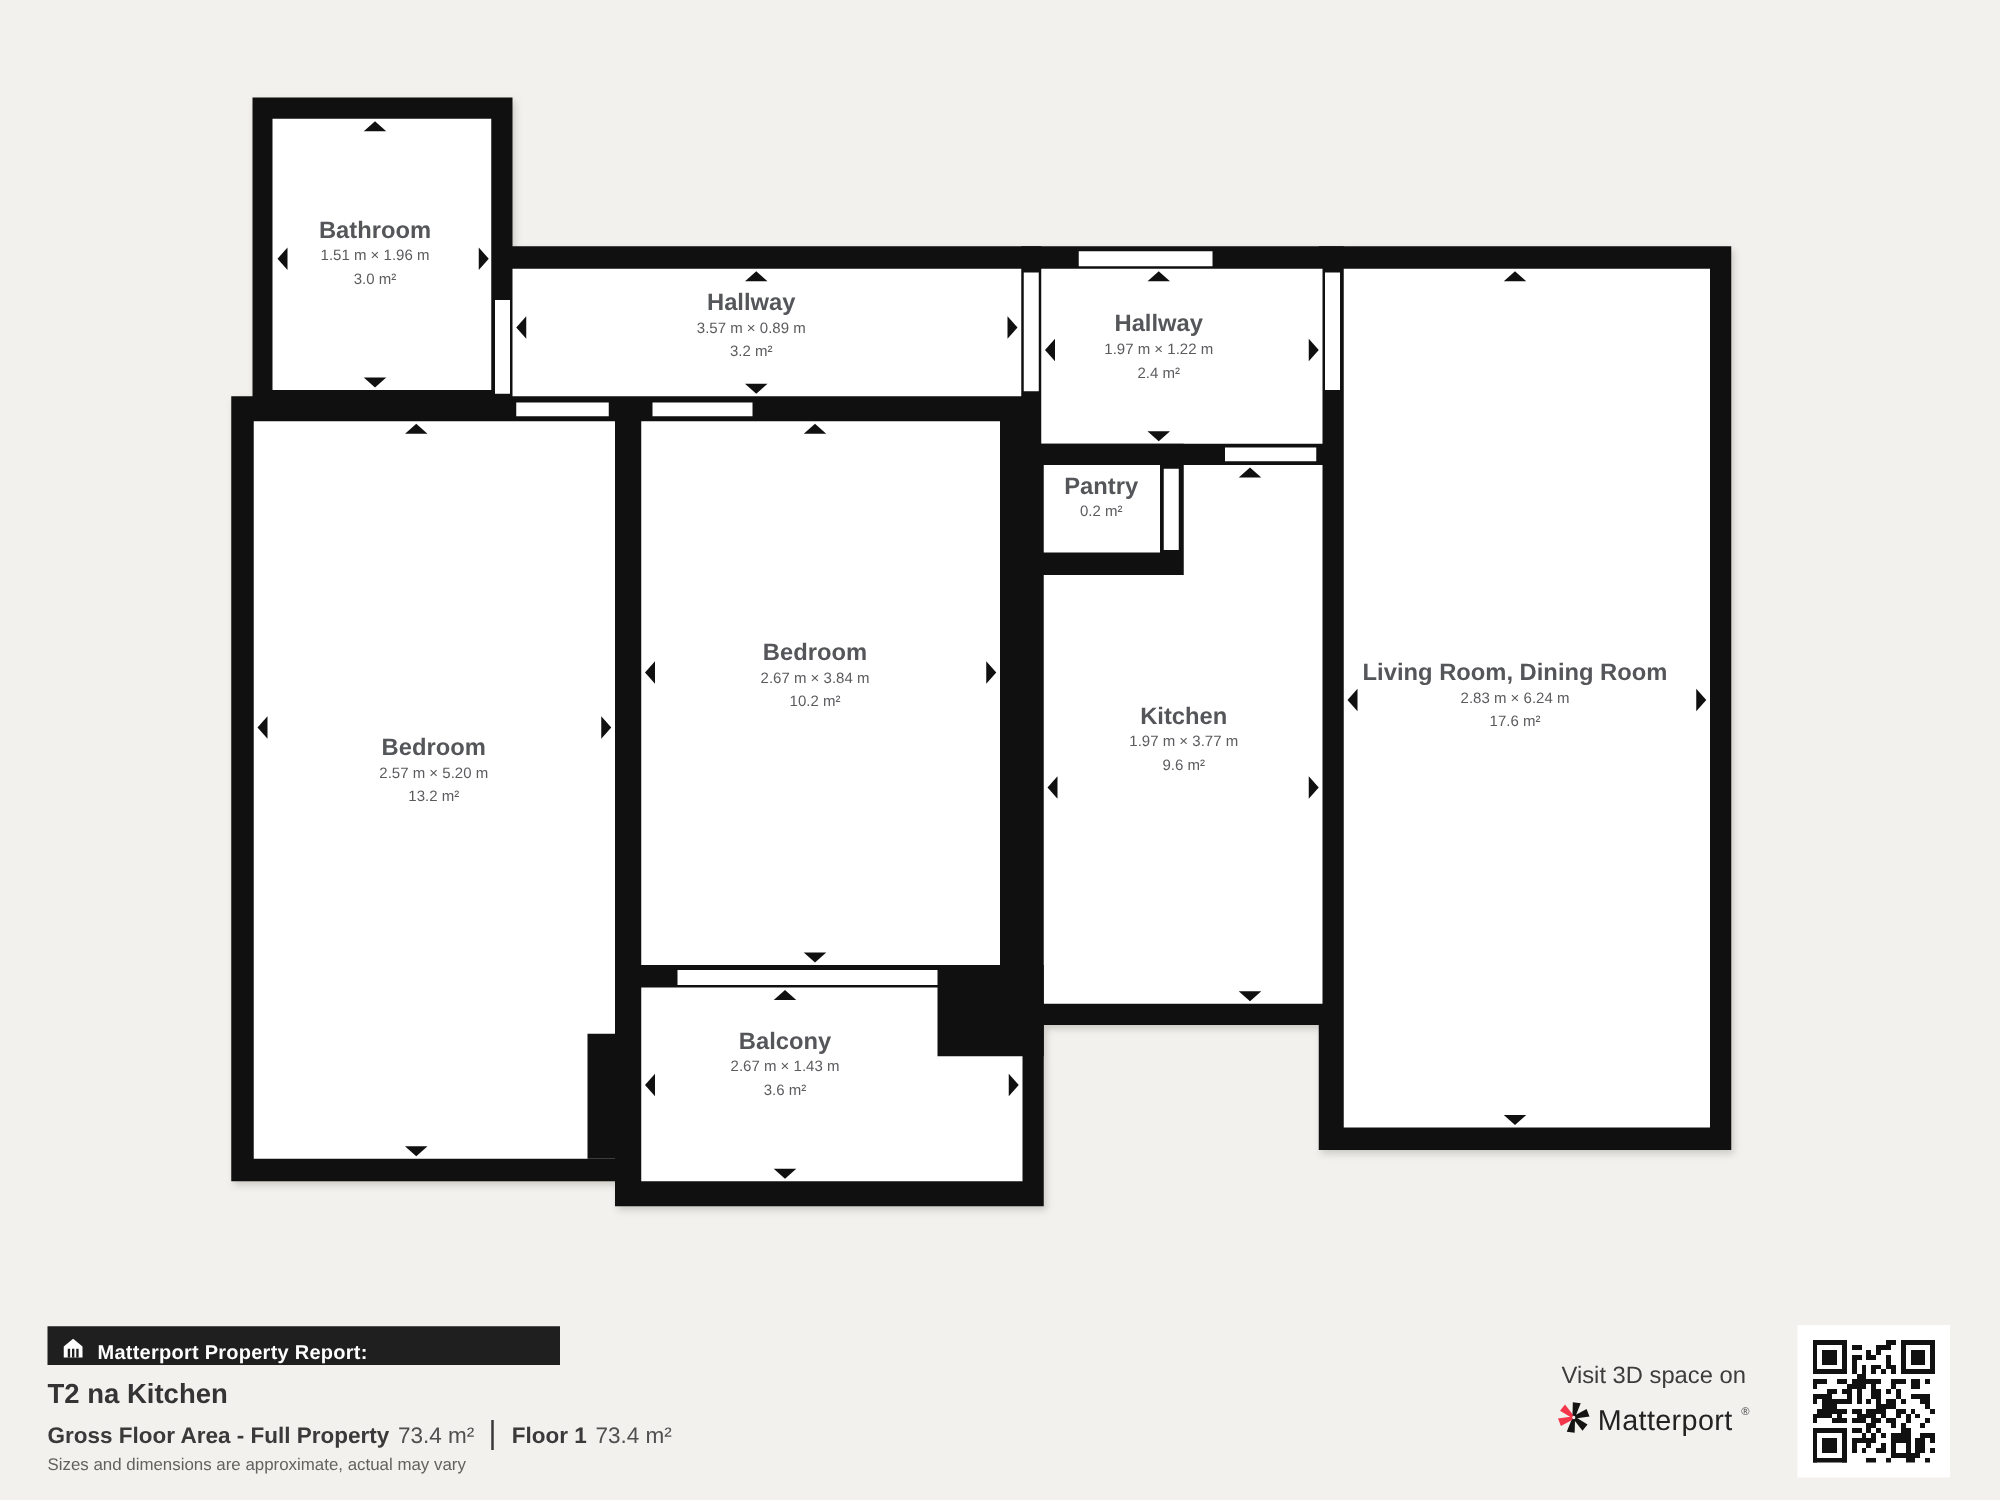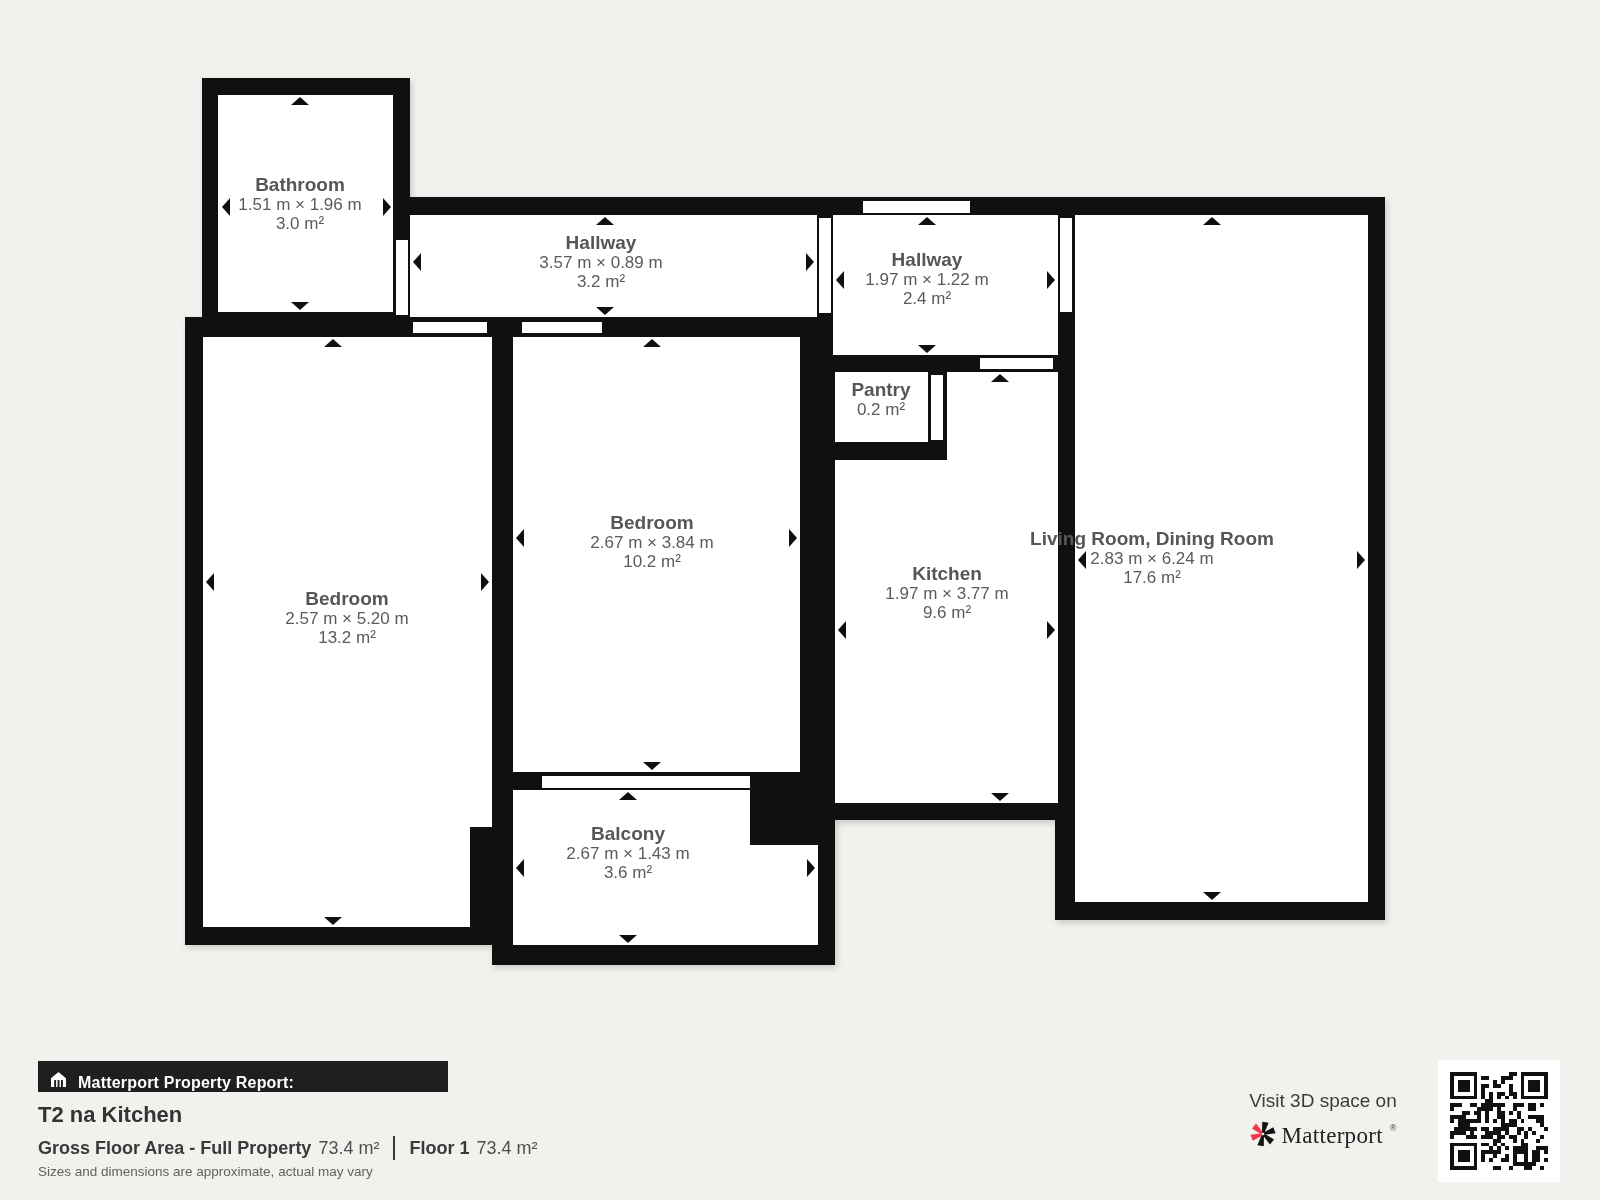"1.51 m × 1.96 m" .rdims,.rarea { font-size: 17px -> 12px }
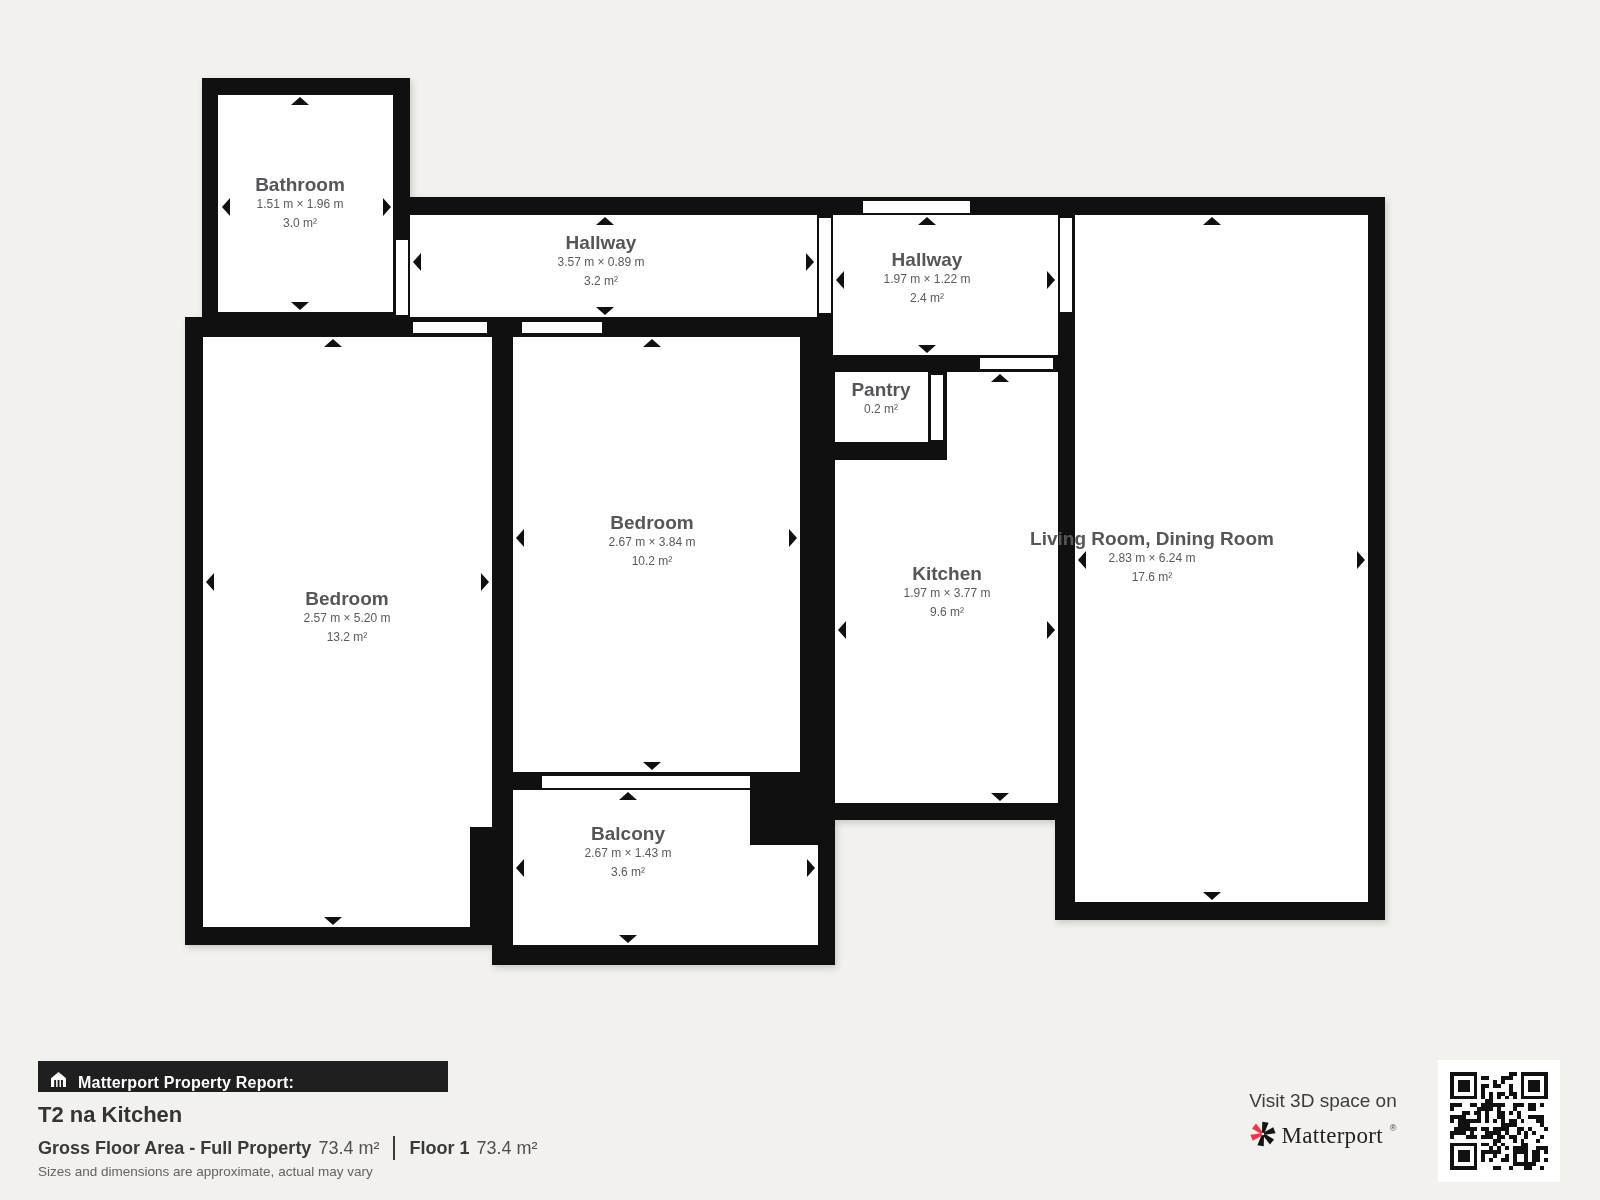"Living Room, Dining Room" div.rlabel { left: 1152px -> 1212px }
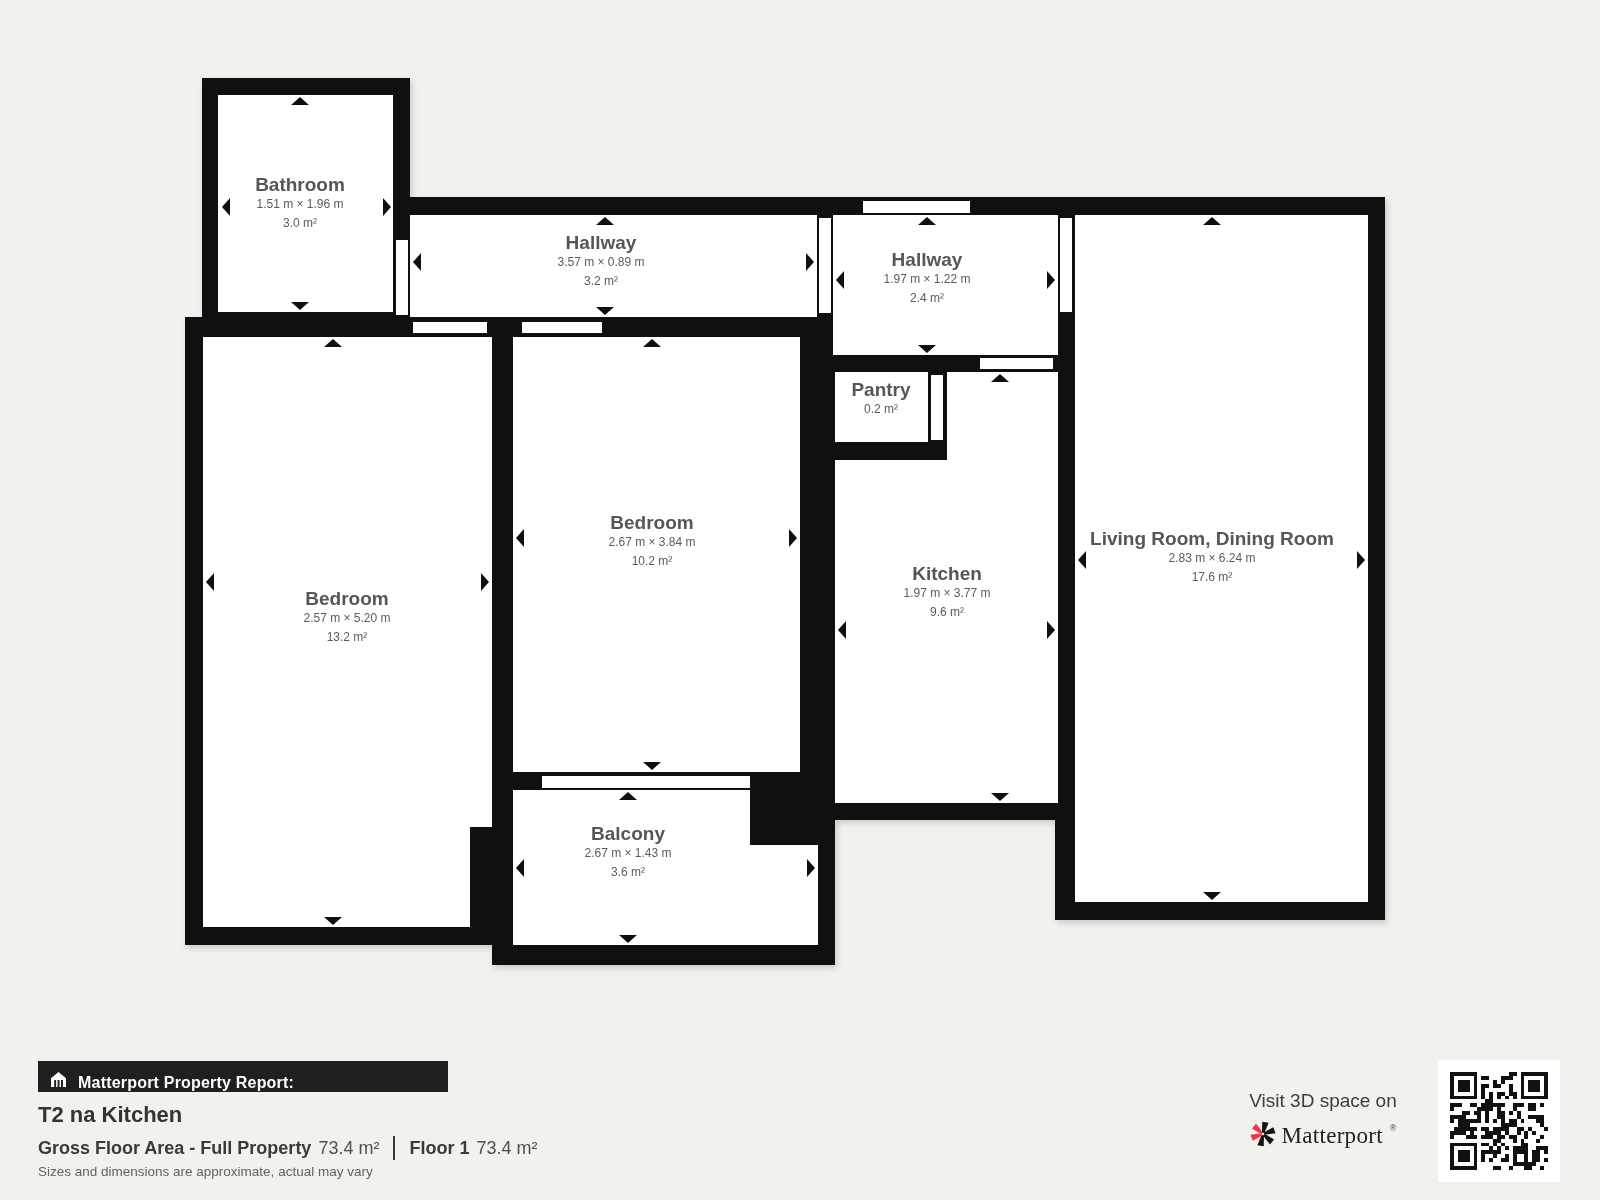"Matterport" #brand-word { font-family: Liberation Serif, serif -> Liberation Sans, sans-serif }
